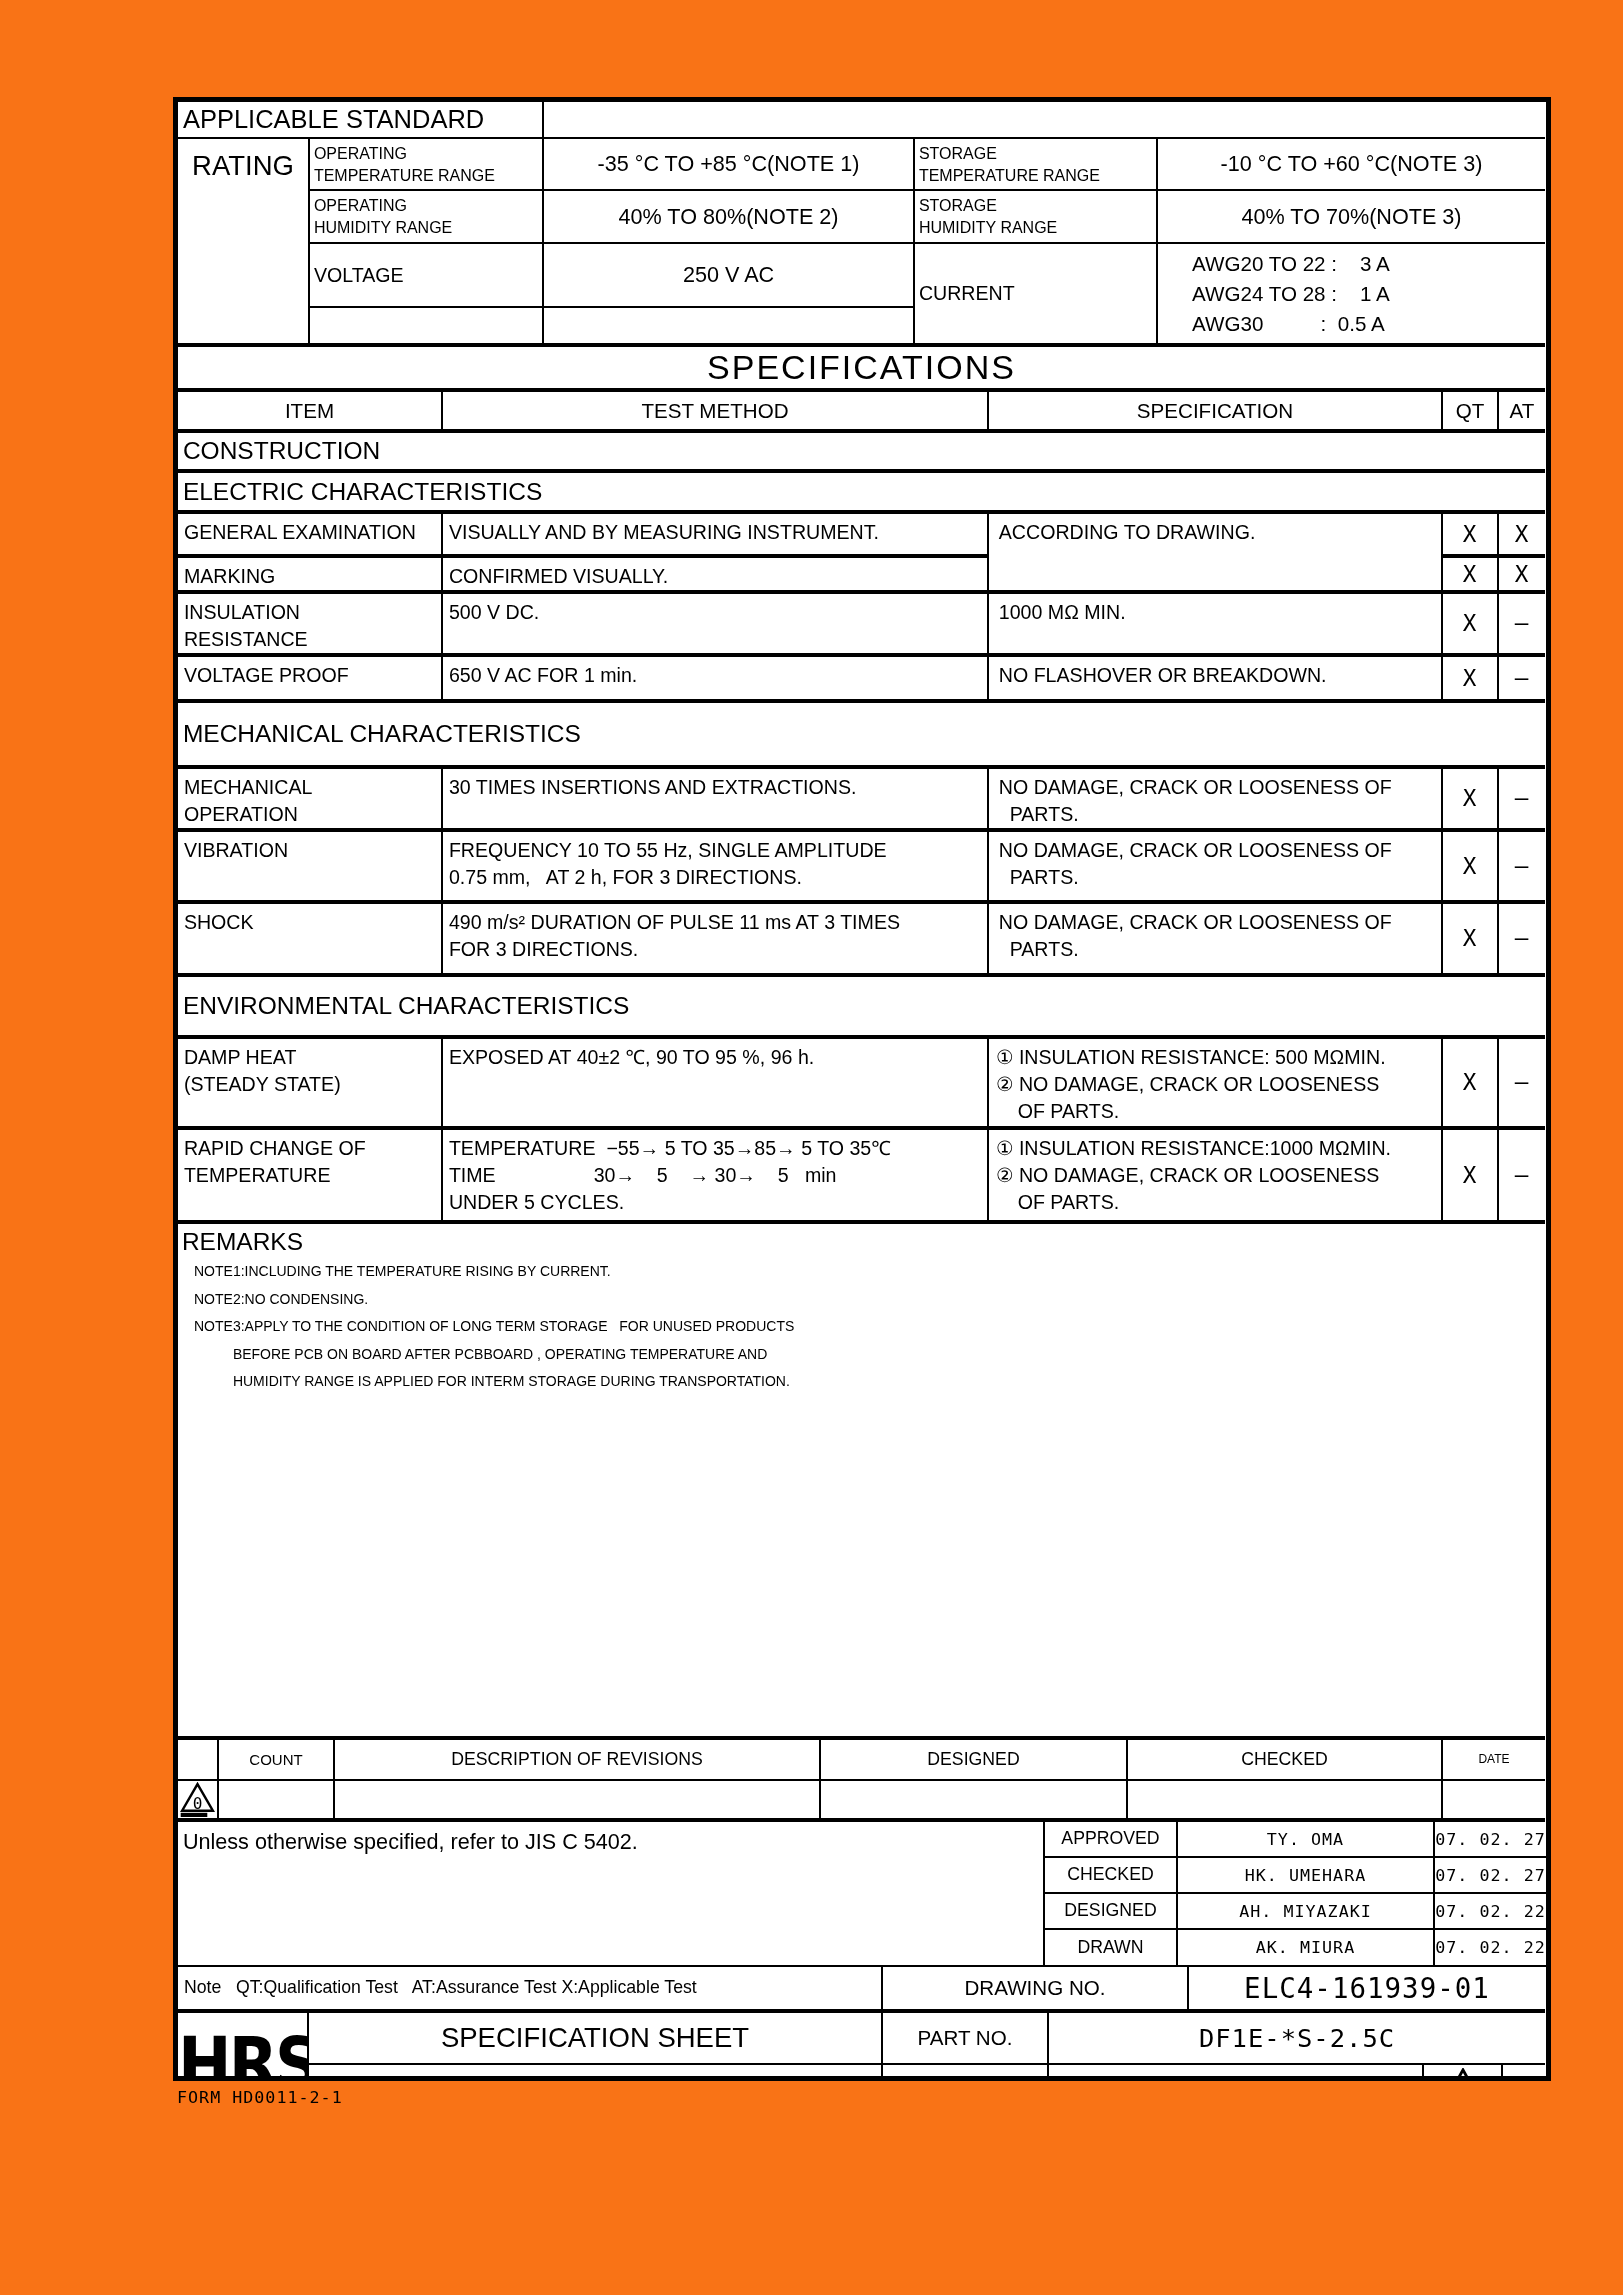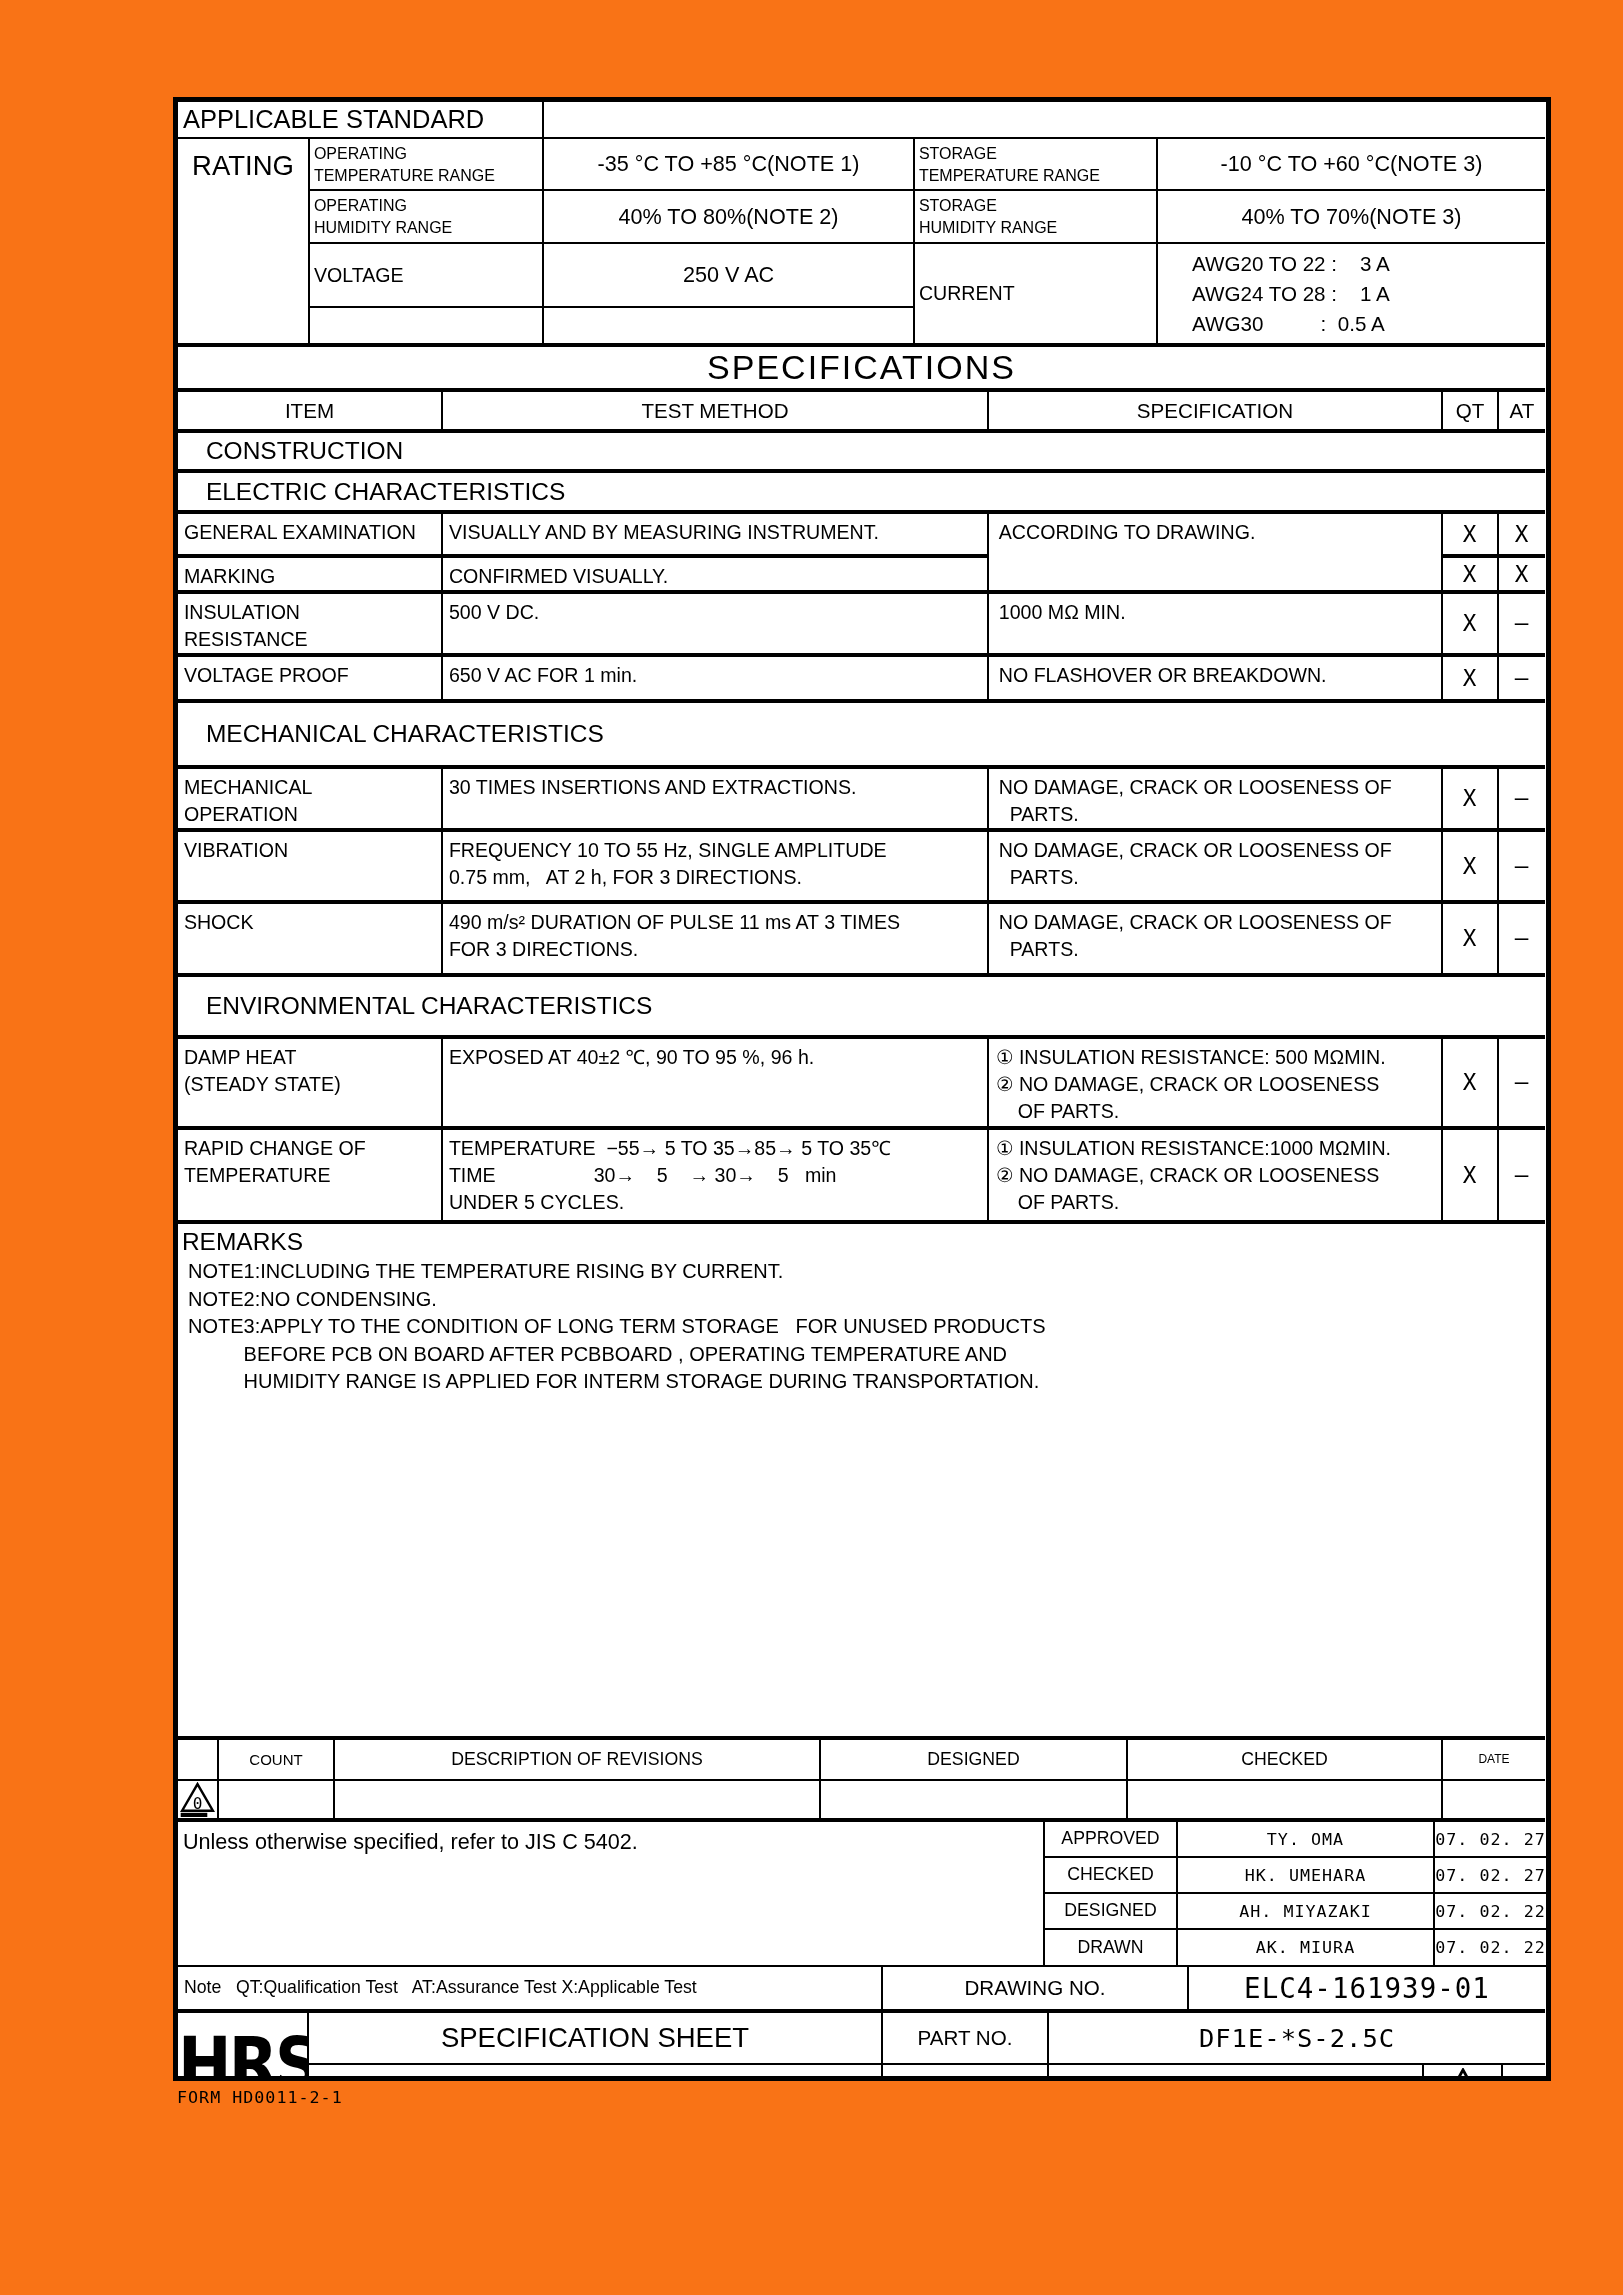"CONSTRUCTION" .band-txt { margin-left: 23px -> none }
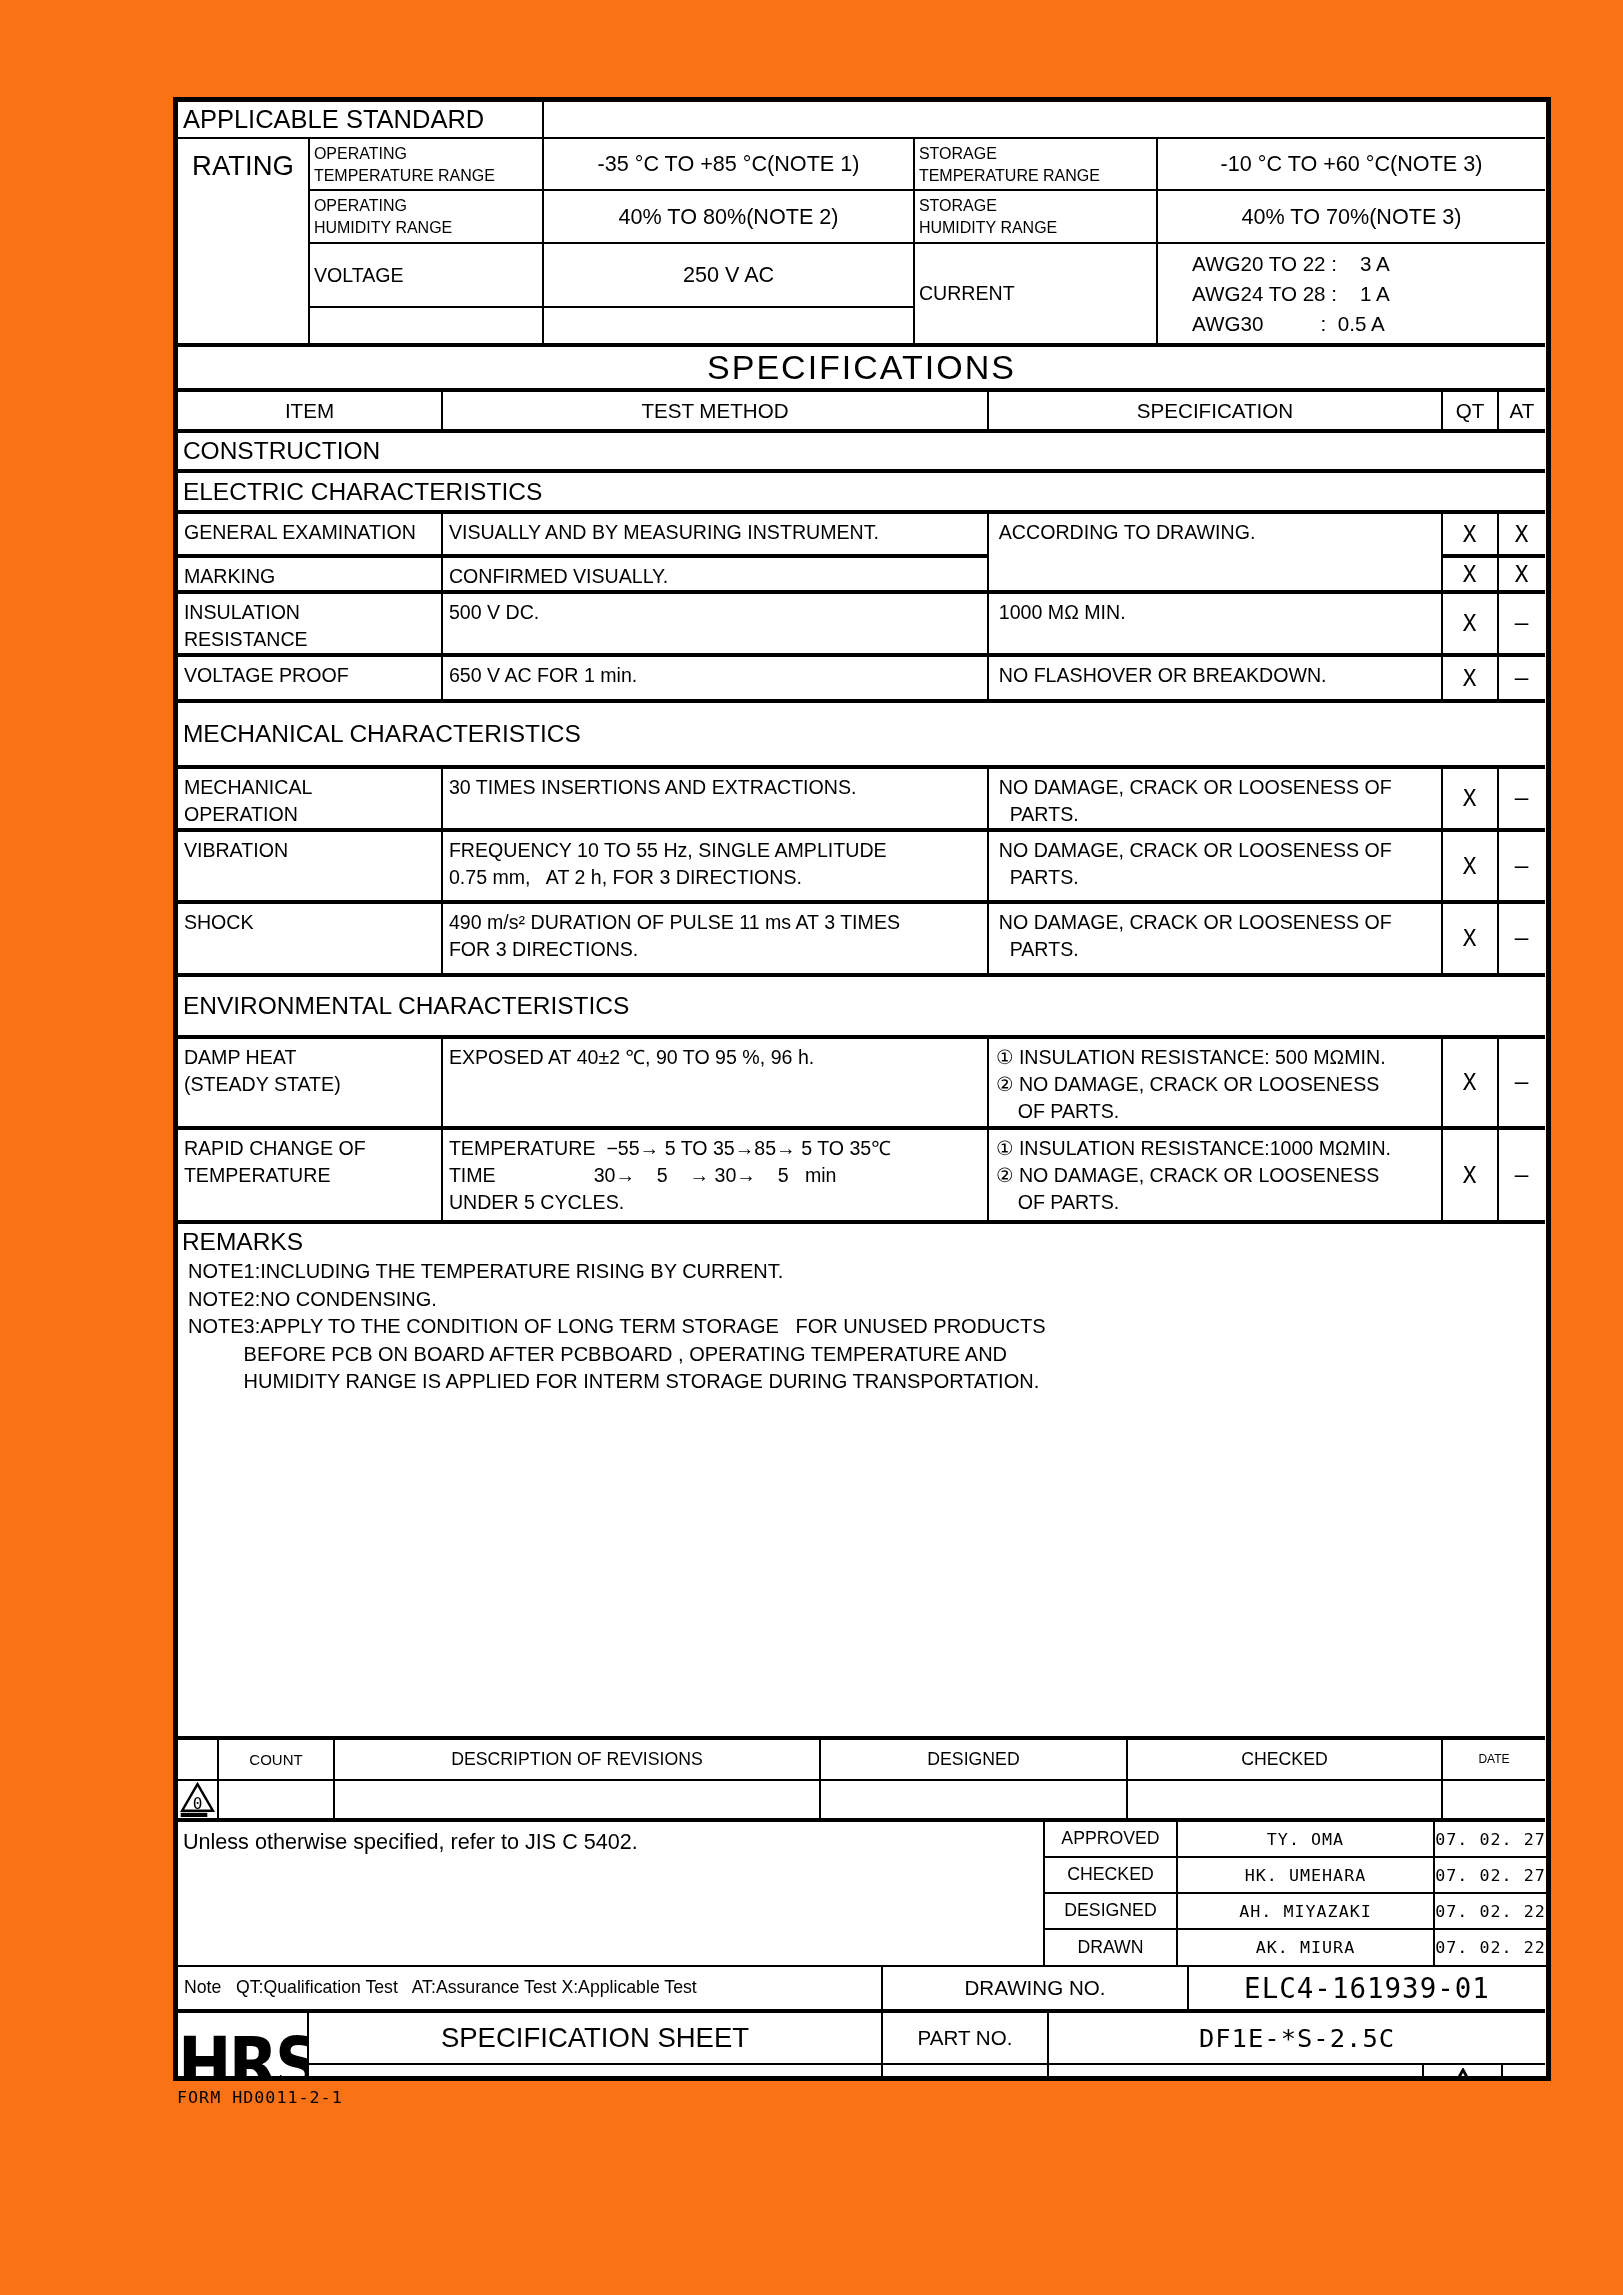"NOTE1:INCLUDING THE TEMPERATURE RISING" div { font-size: 20px -> 14px; padding-left: 10px -> 16px }
